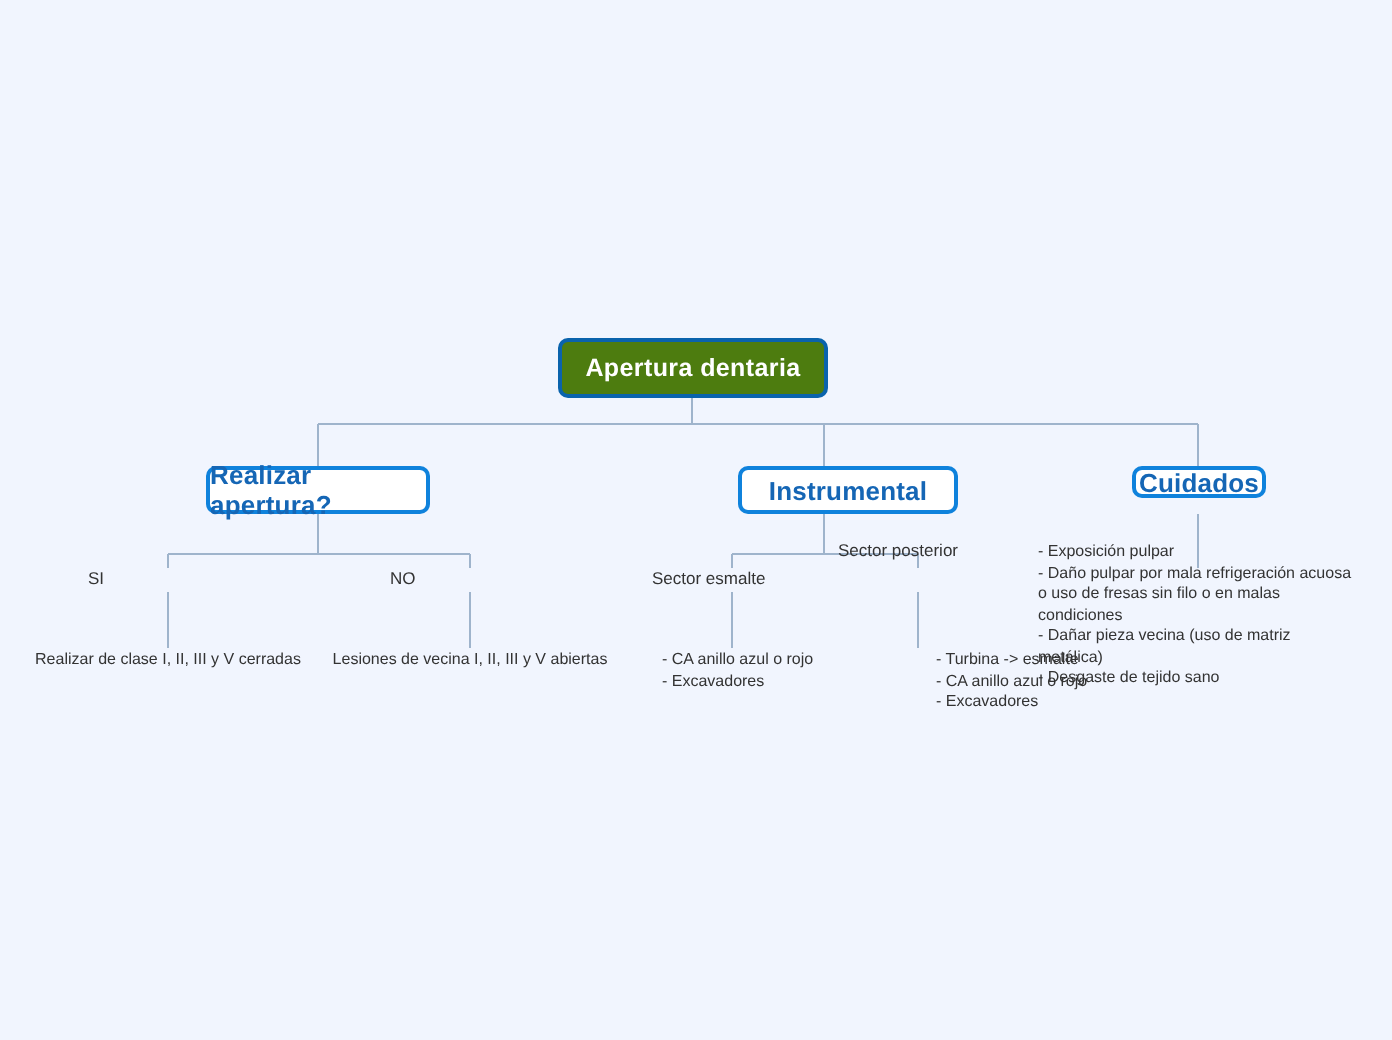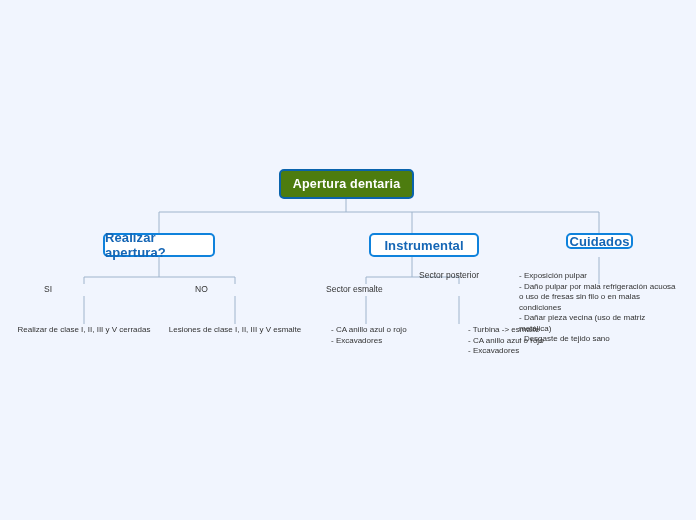"Lesiones de clase I, II," div.node { text: clase I, II, III y V esmalte -> vecina I, II, III y V abiertas }
